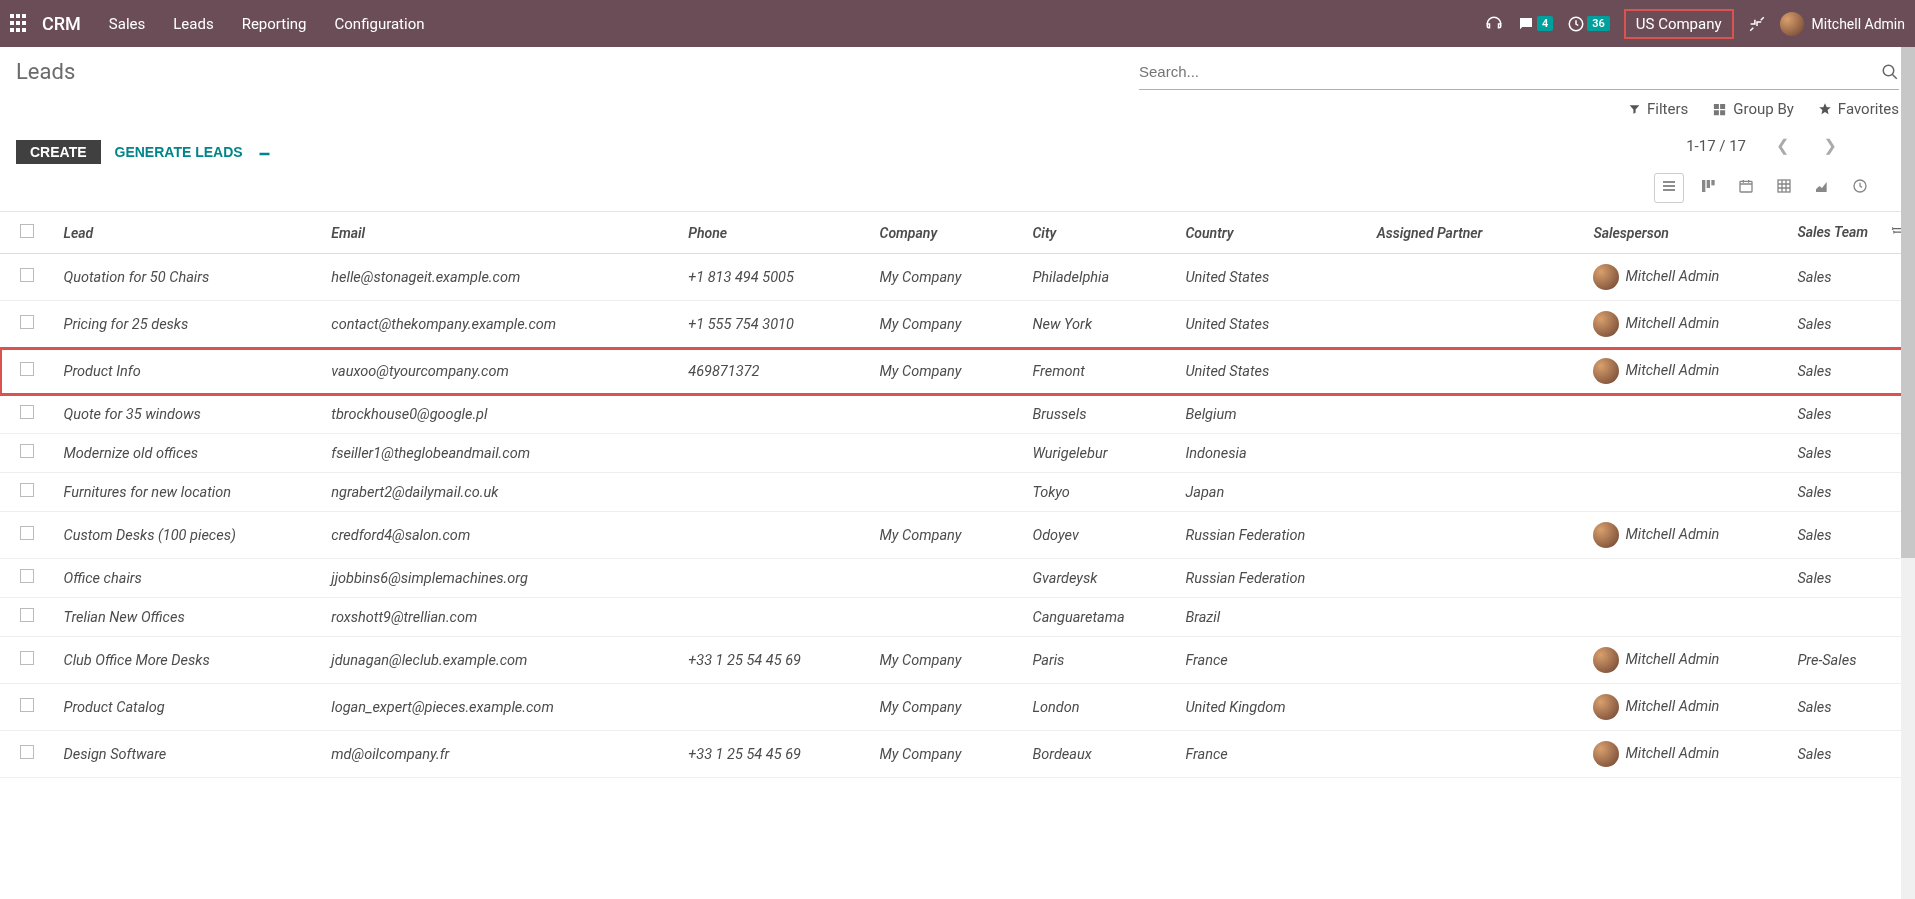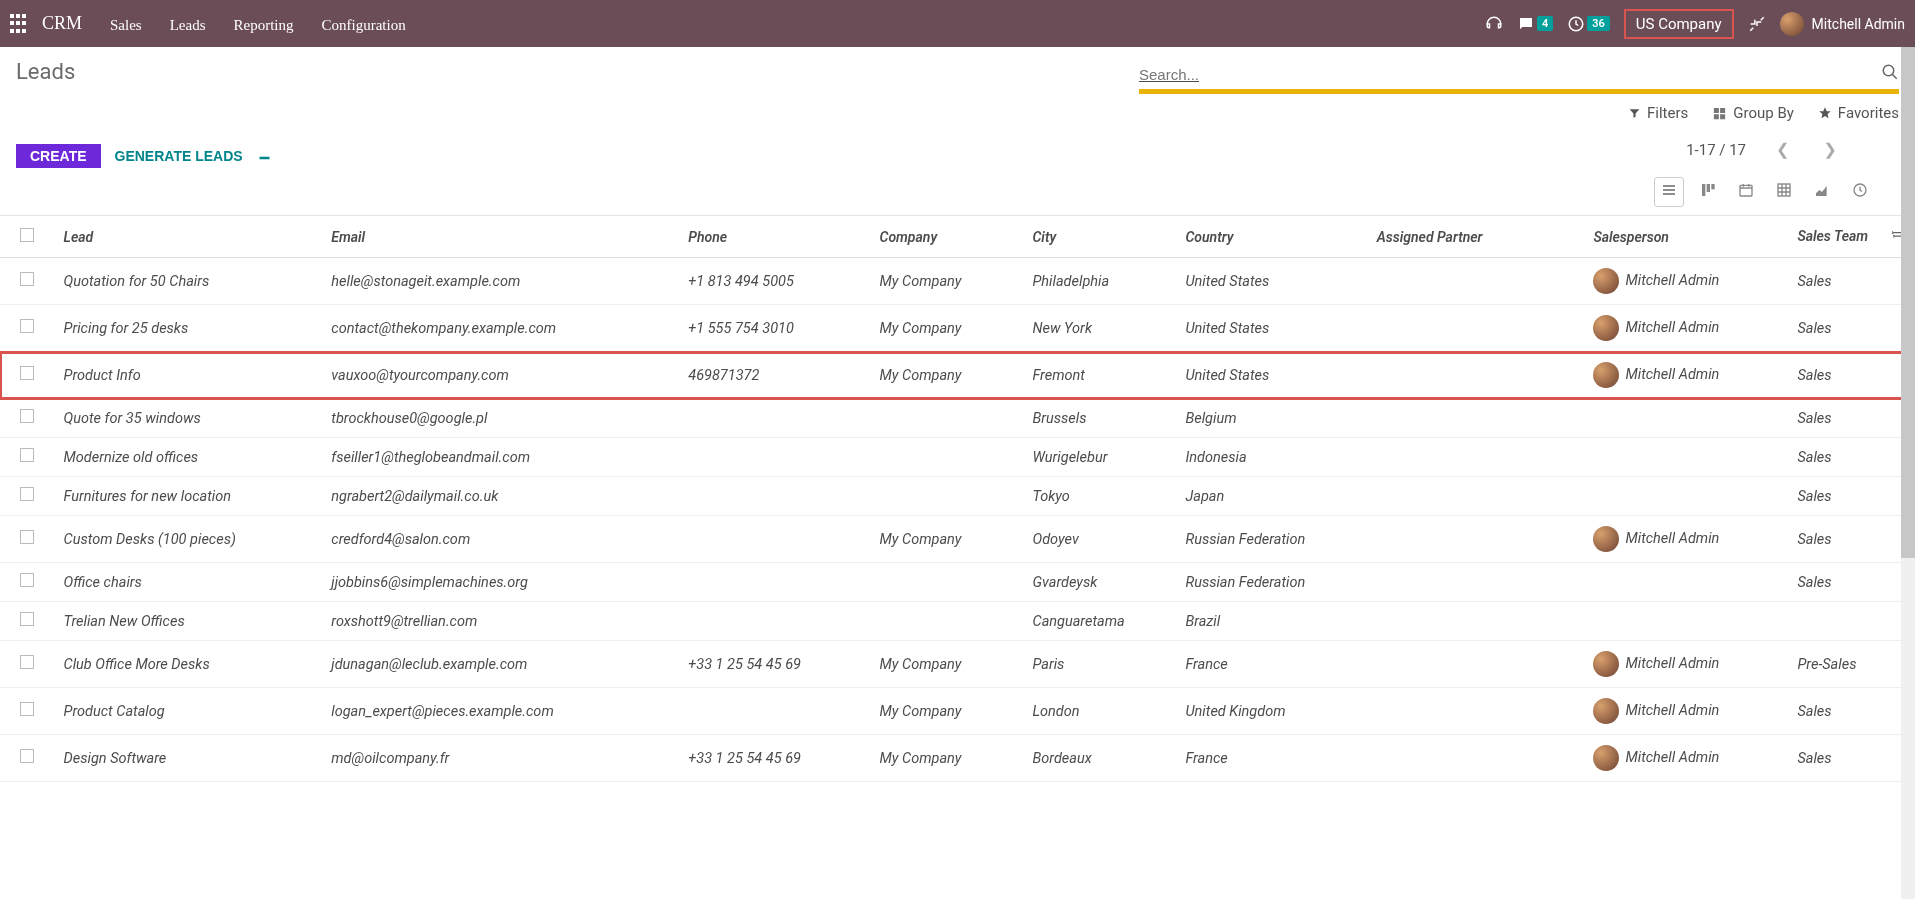"CRM" .navbar-left { align-items: flex-end -> center; font-family: Liberation Serif, serif -> none }
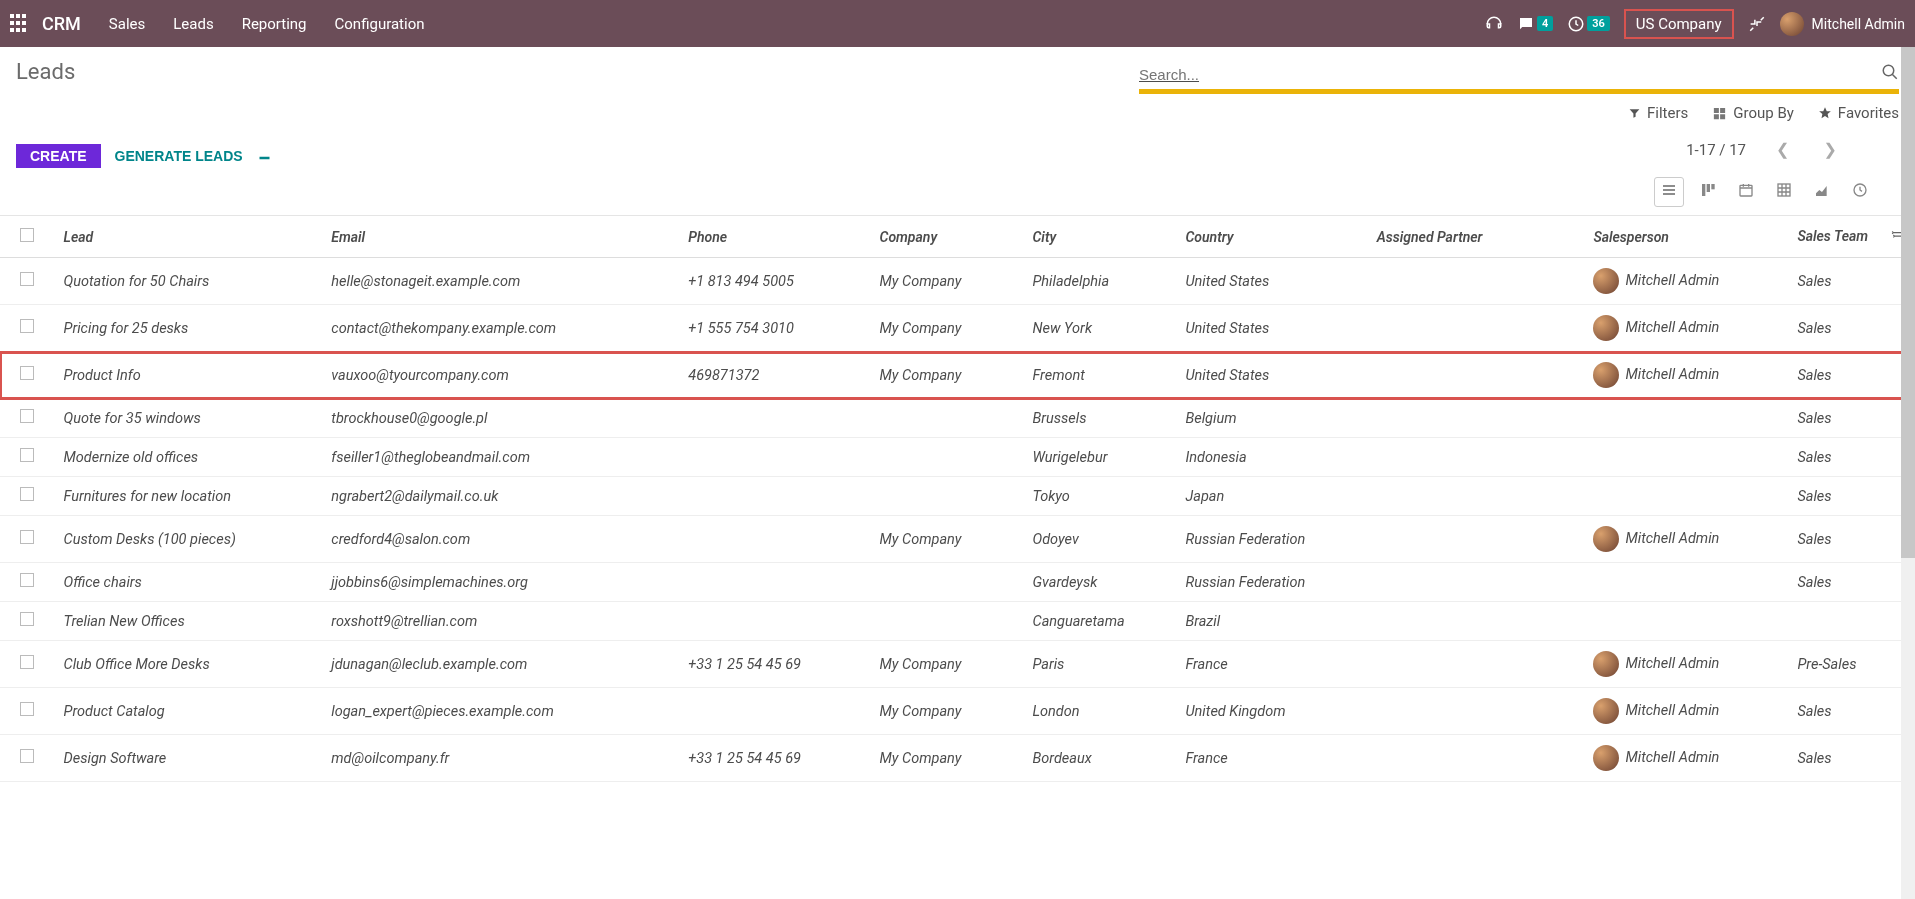"Search..." .search-wrap { align-items: center -> flex-start; border-bottom: 5px solid #eab308 -> 1px solid #eab308; text-decoration: underline -> none }
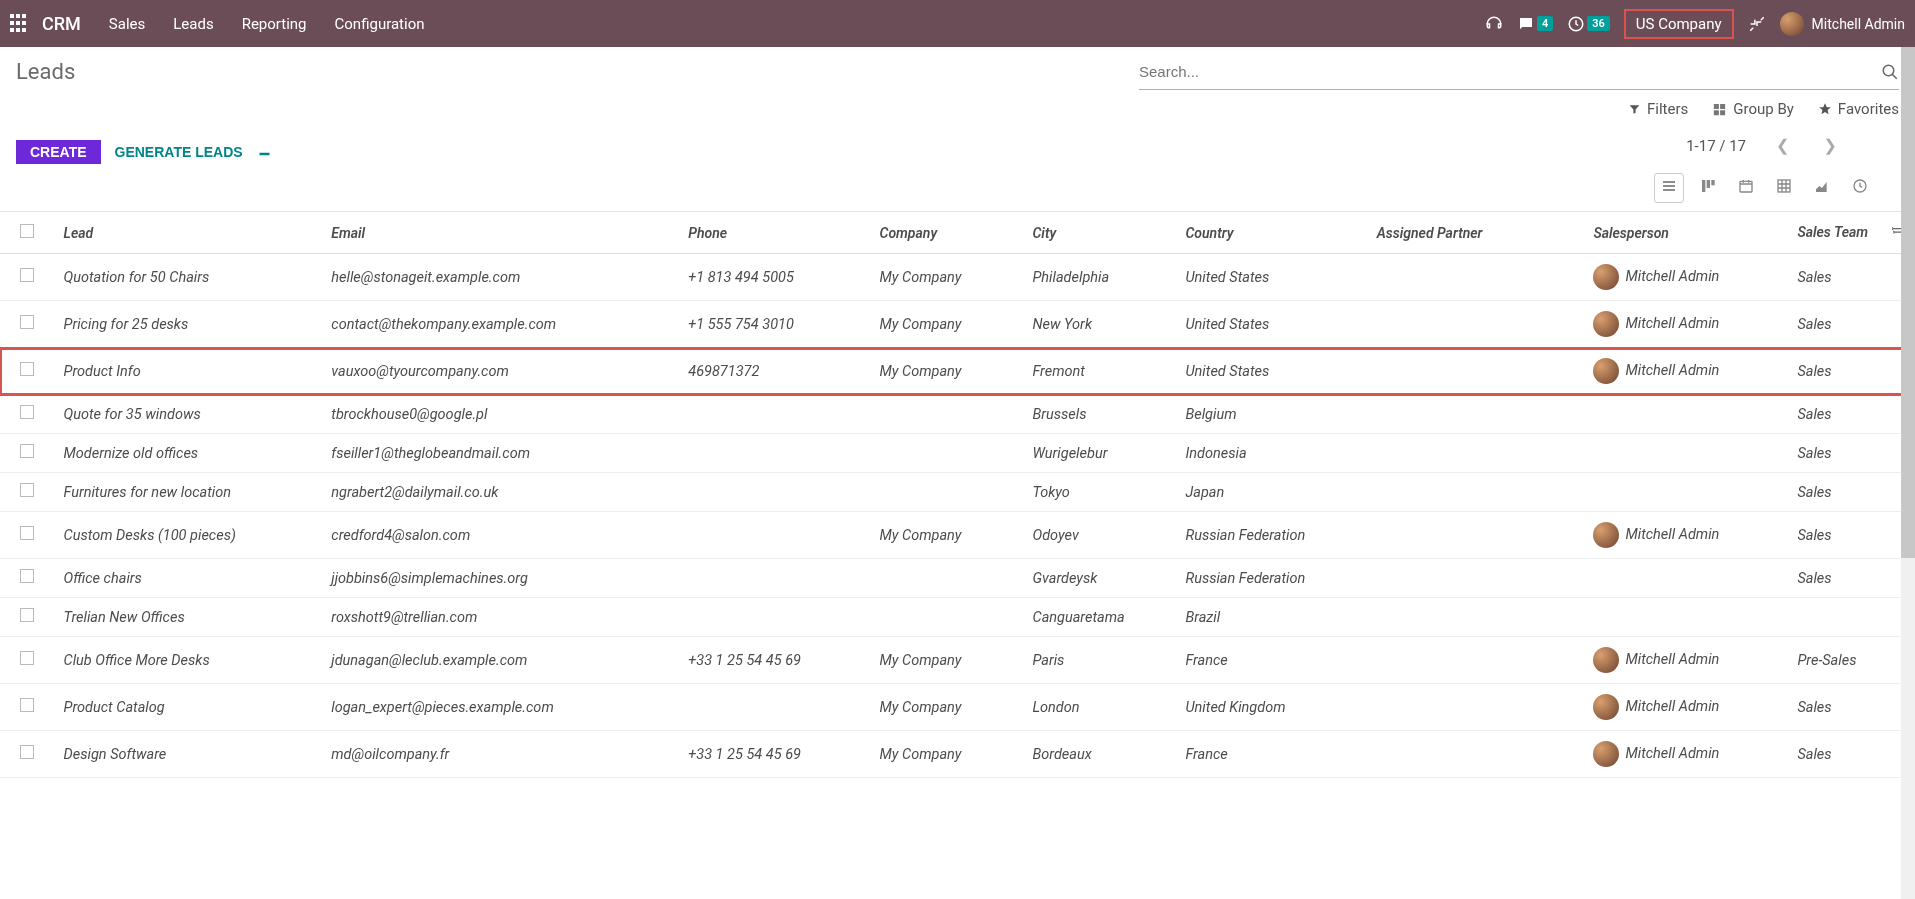"CREATE" .btn-primary { background: #6d28d9 -> #404040 }
